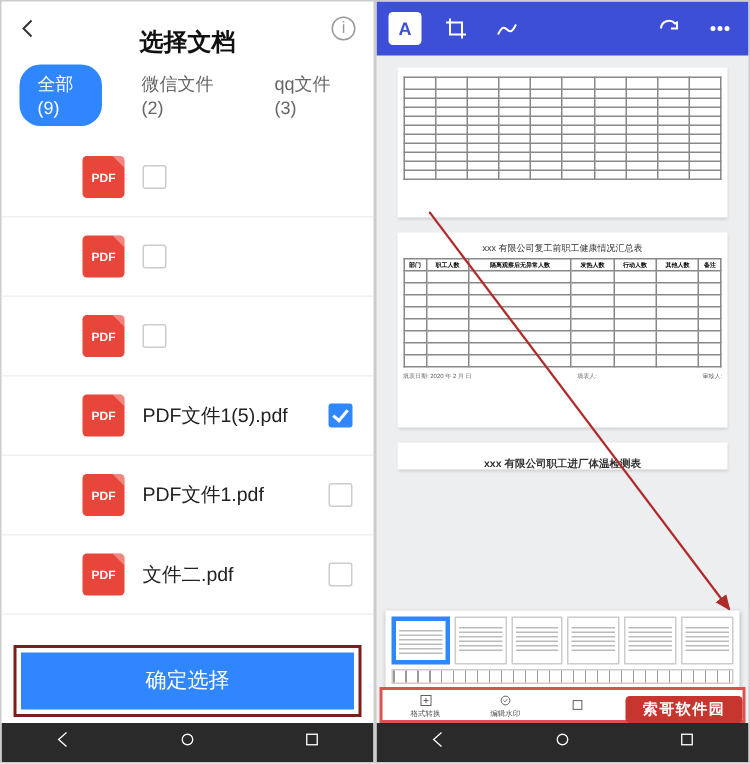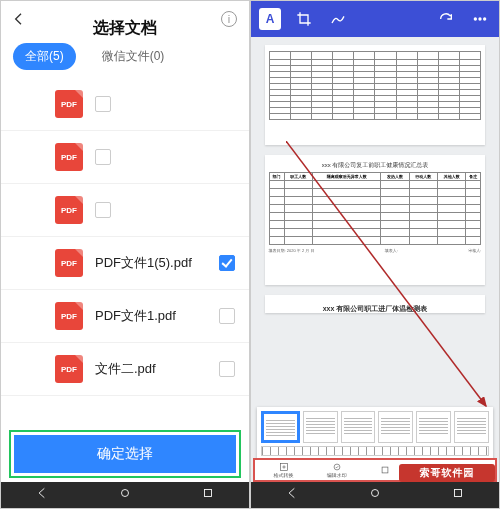"全部(5)" span.tab { text: 5 -> 9 }
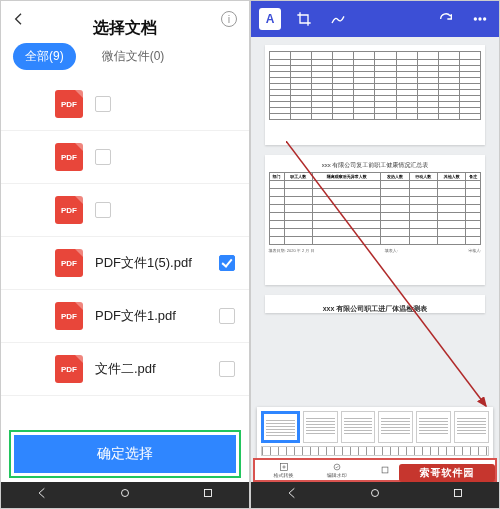"微信文件(0)" span.tab { text: 0 -> 2 }
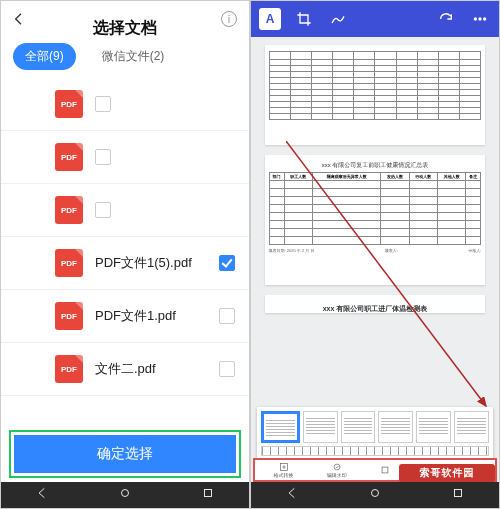"qq文件(3)" span.tab { html: none -> <span>qq文件(3)</span> }
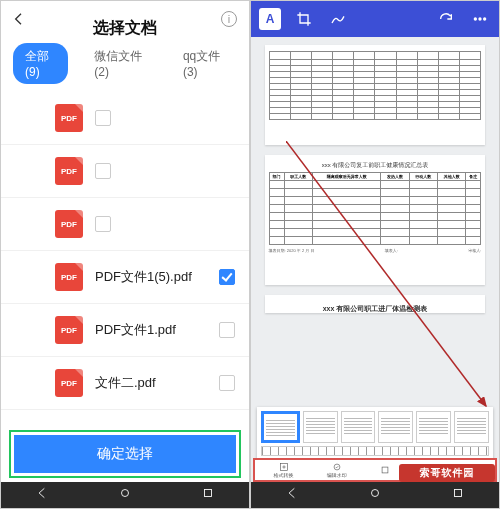"确定选择" .confirm-wrap { border: 2px solid #22c55e -> 2px solid #7f1d1d }
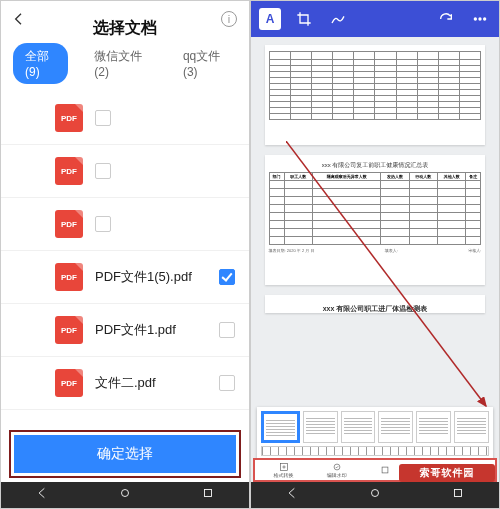"索哥软件园" .watermark { width: 96px -> 78px }
